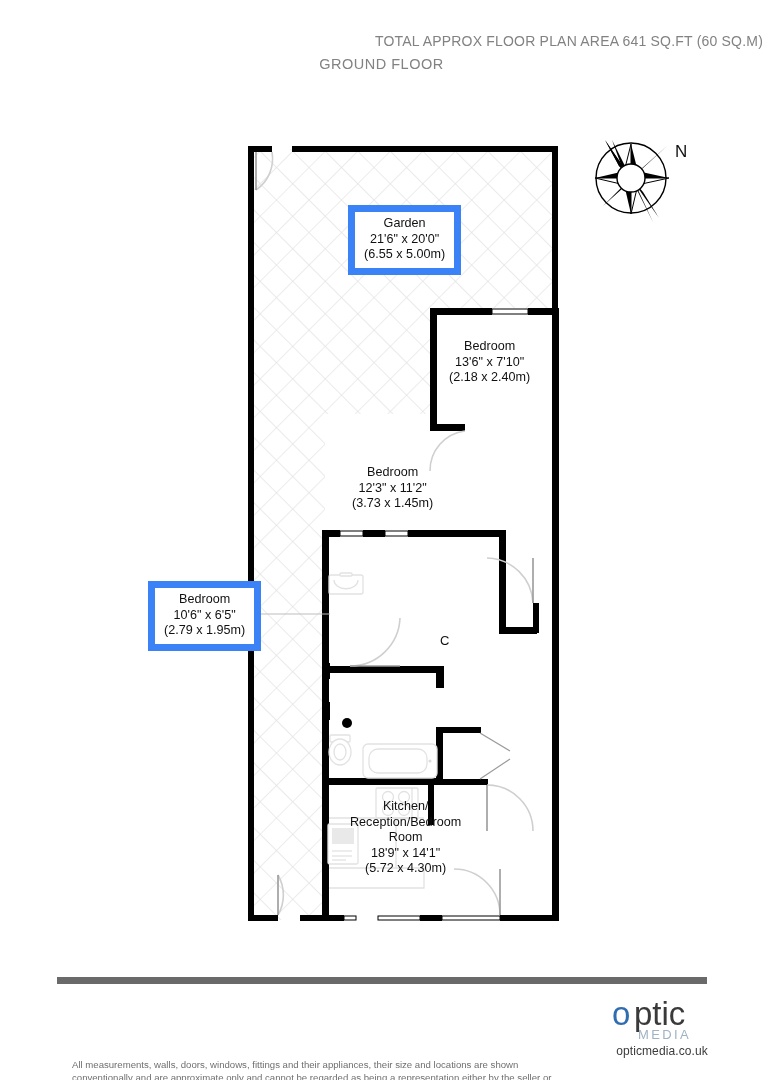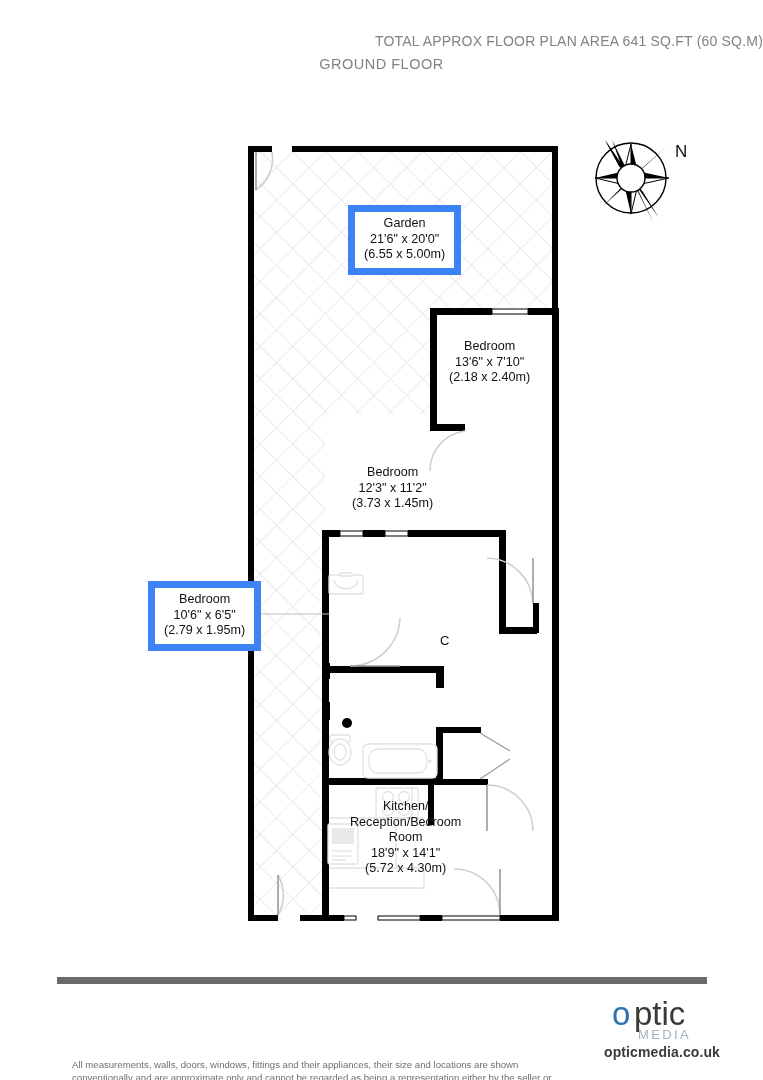"opticmedia.co.uk" #logo-url { font-size: 14px -> 12px; font-weight: bold -> none }
